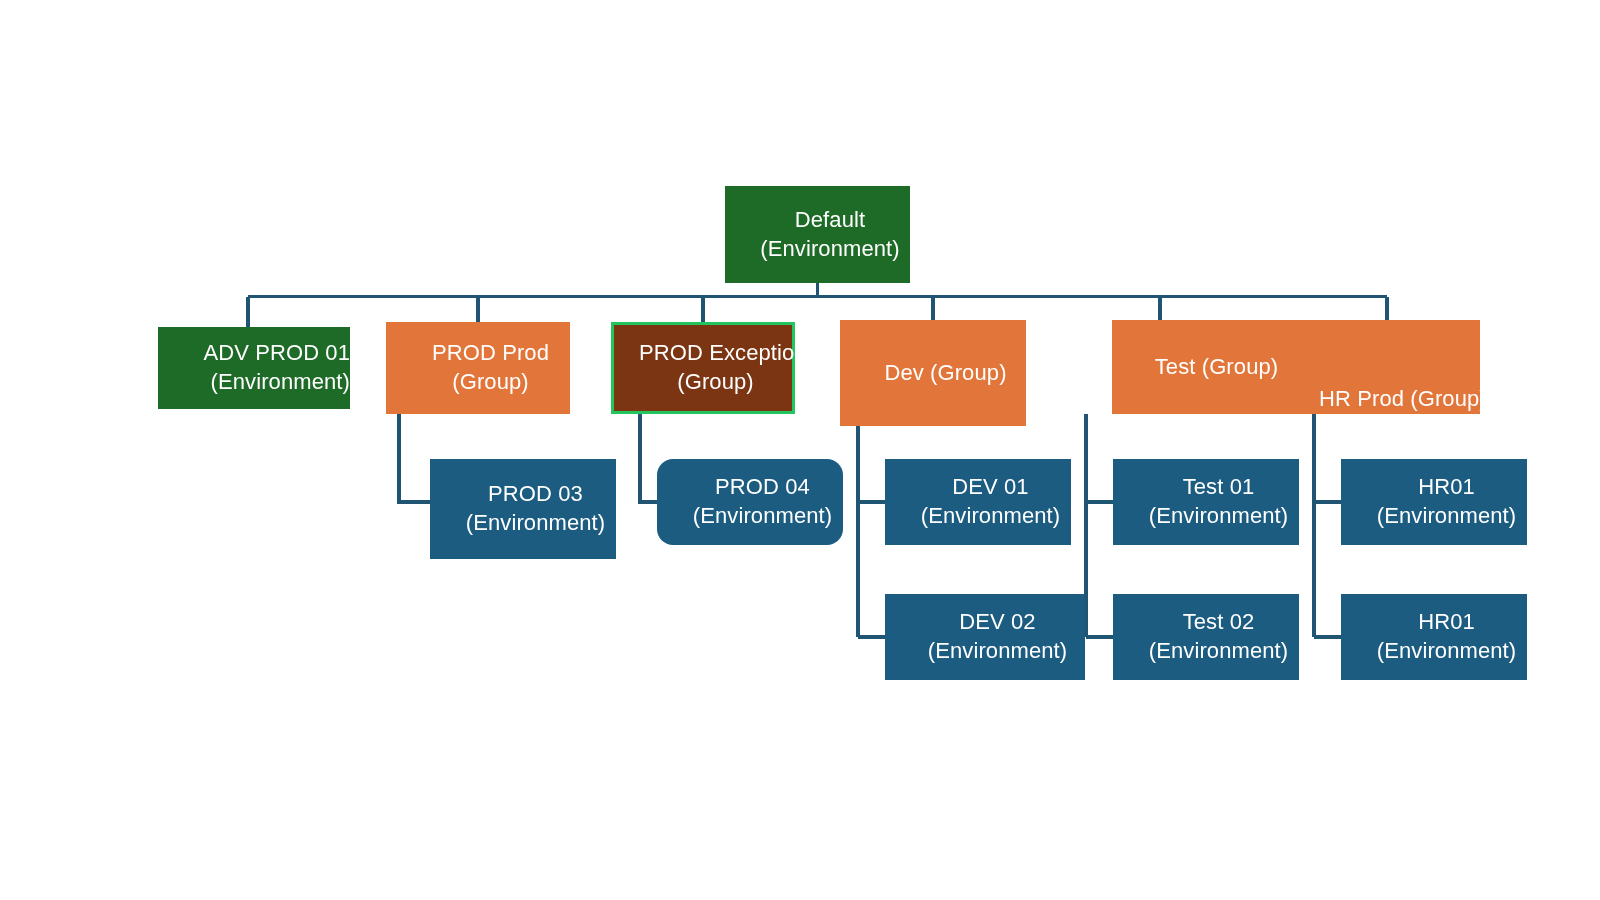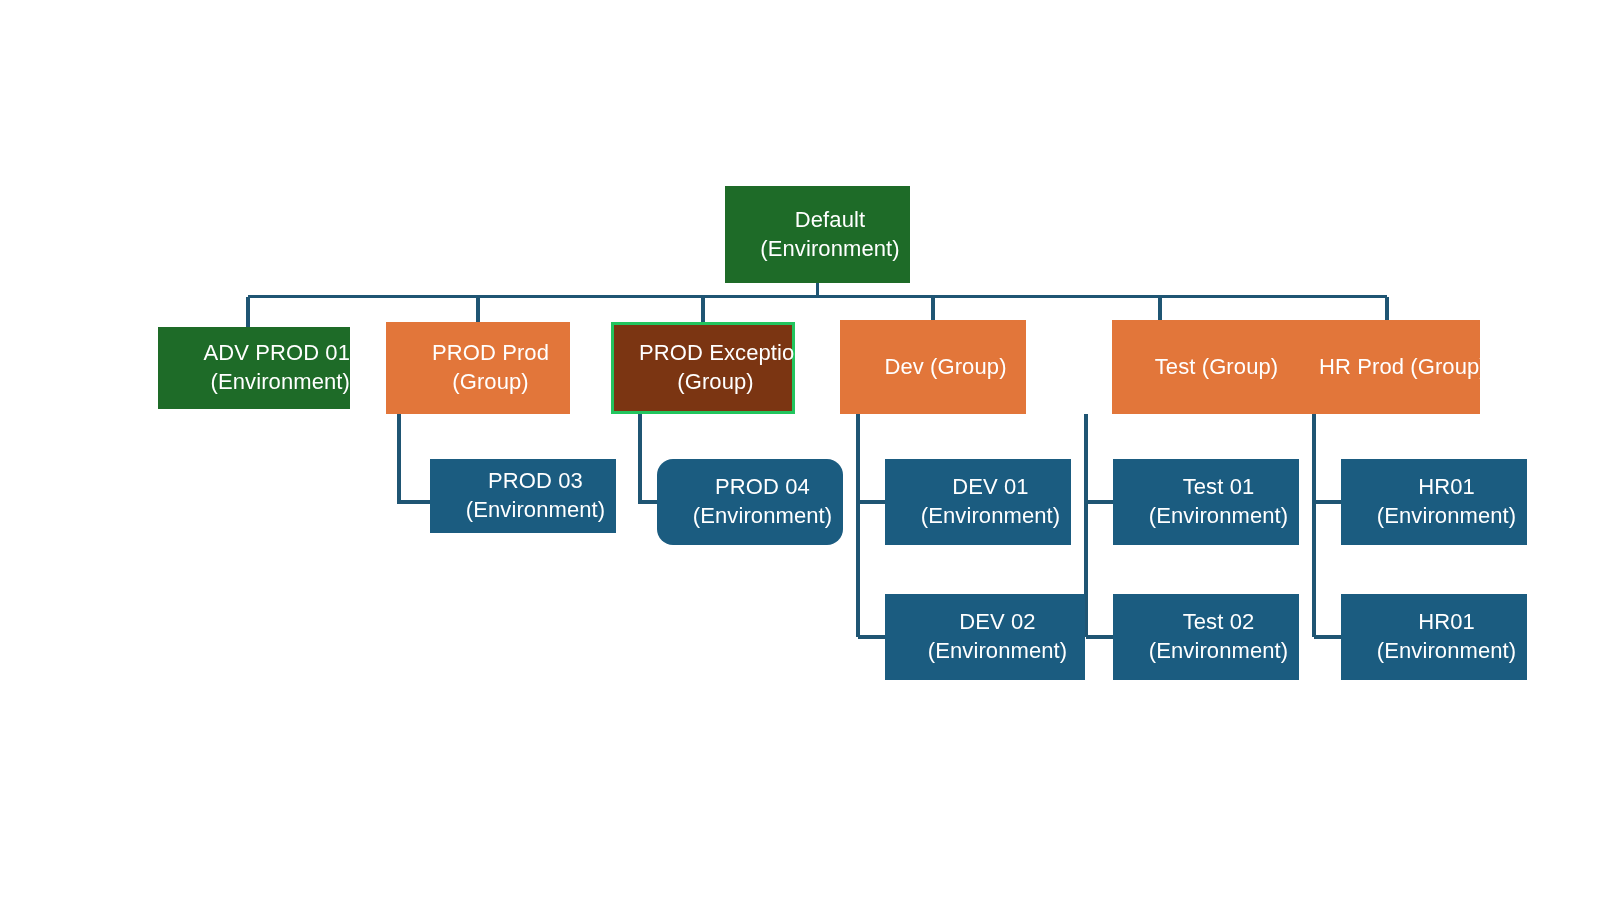"Dev (Group)" div.node { height: 94px -> 106px }
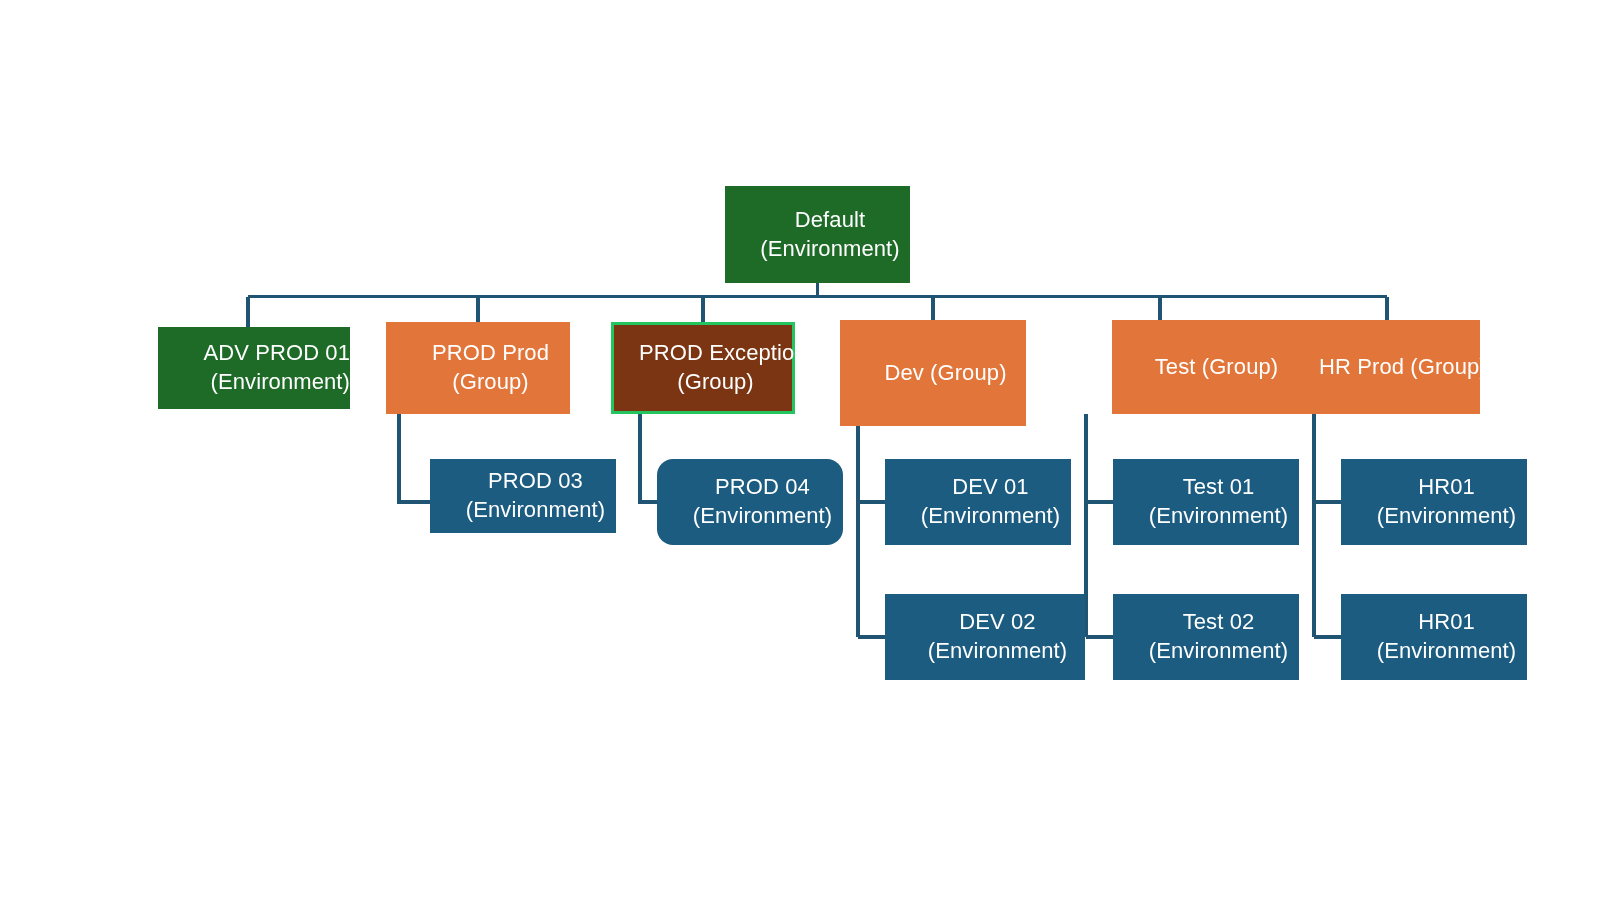"HR Prod (Group)" div.node { align-items: none -> flex-end }
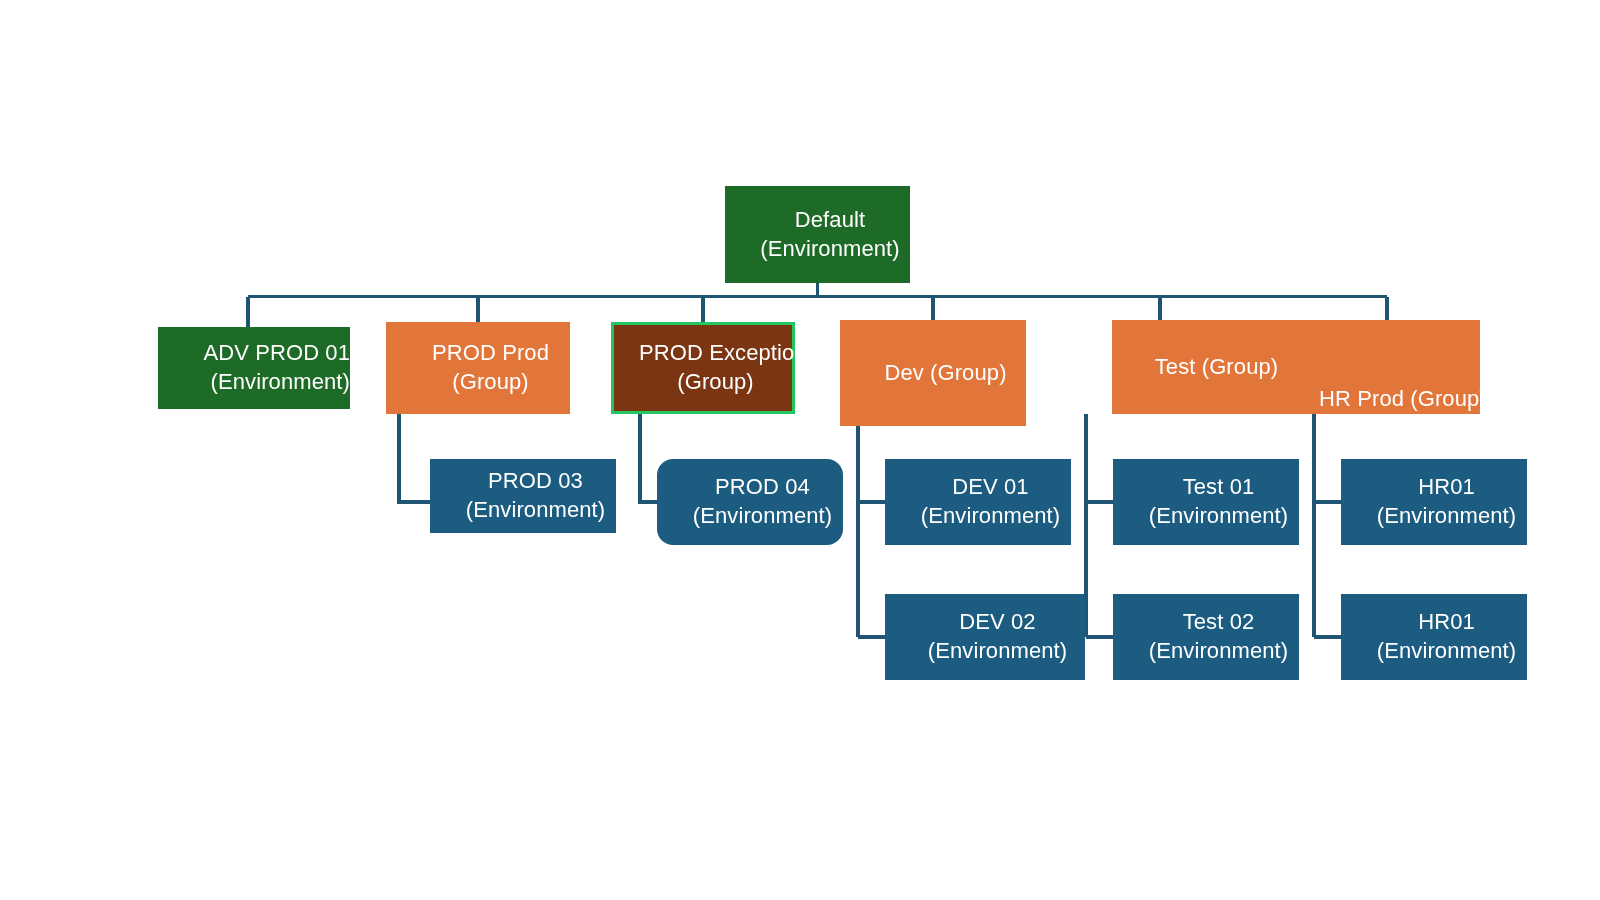"PROD 03" div.node { height: 74px -> 100px }
